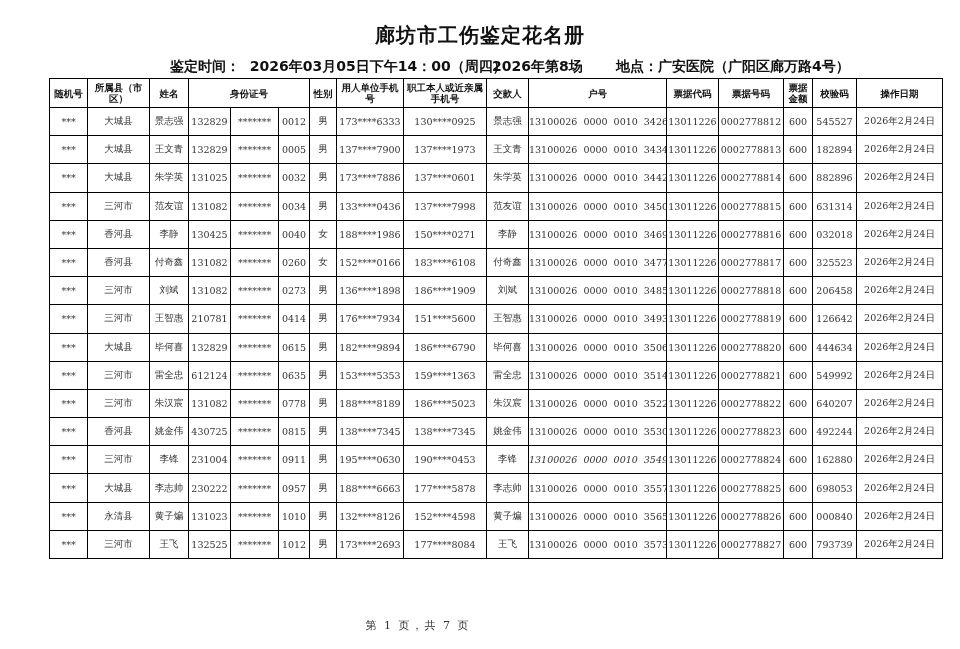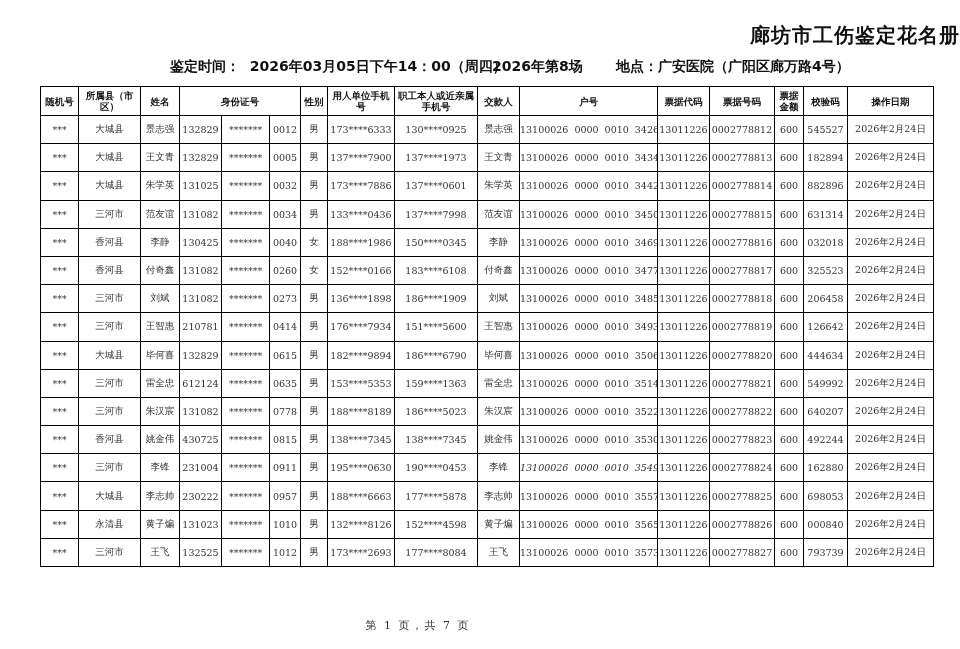"廊坊市工伤鉴定花名册" .title { text-align: right -> center }
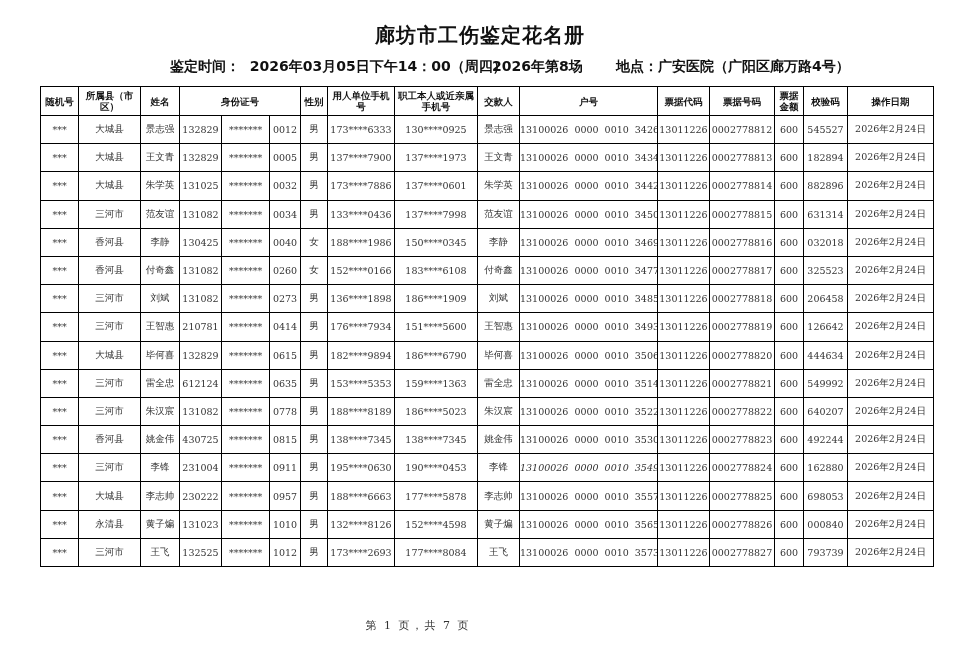"随机号" table.roster { left: 40px -> 49px; margin-top: 8px -> none }
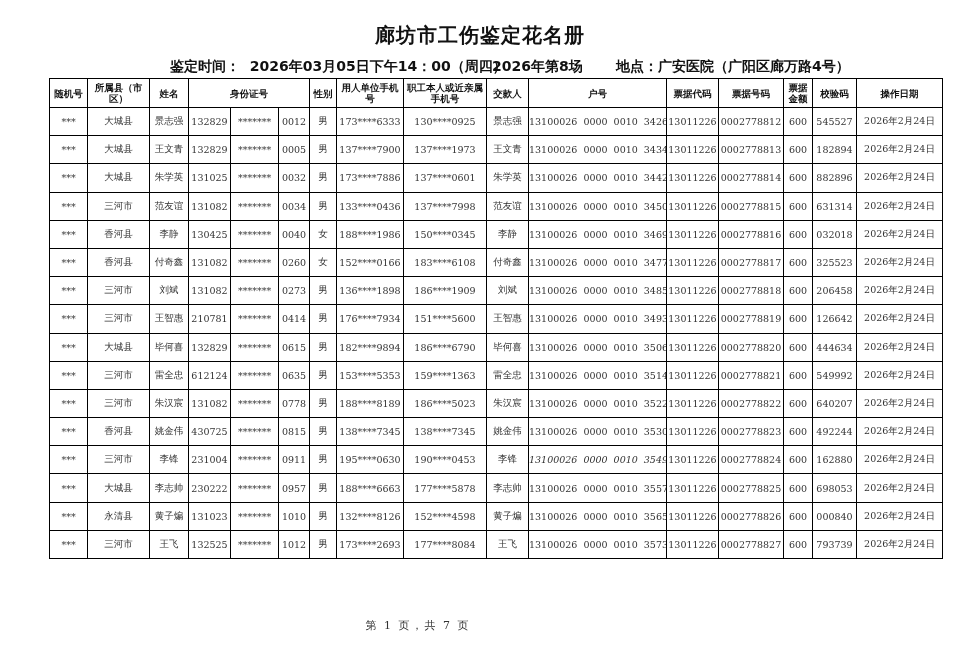"150****0345" td { text: 0345 -> 0271 }
